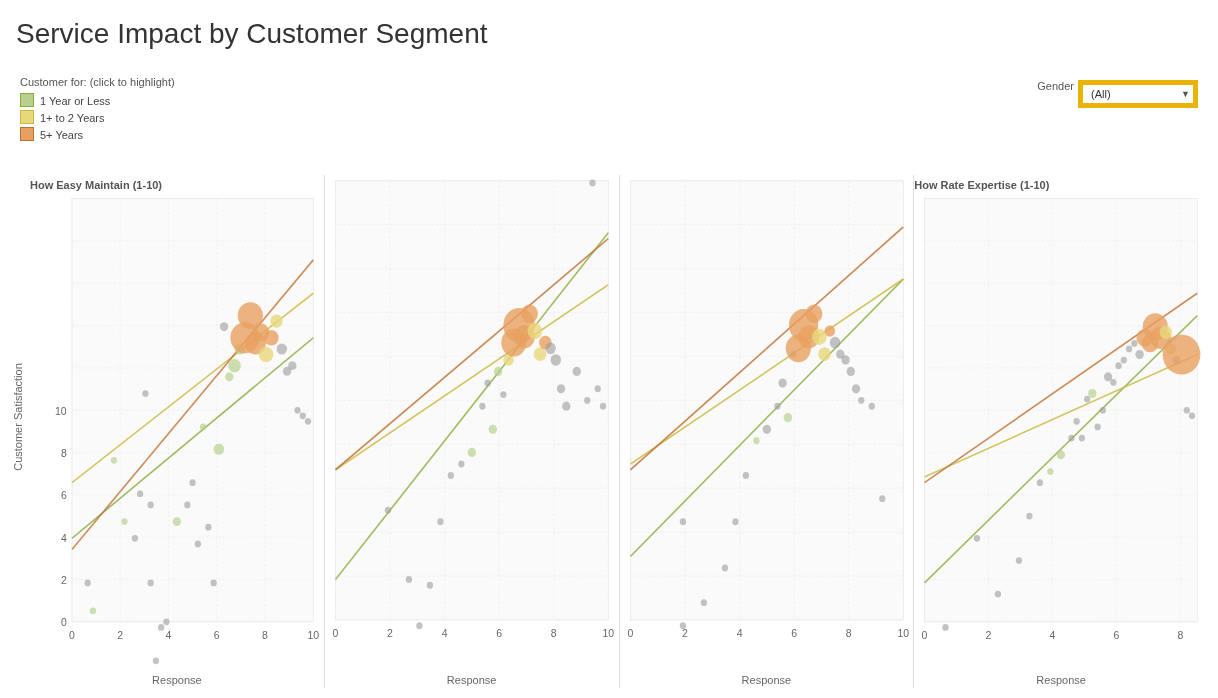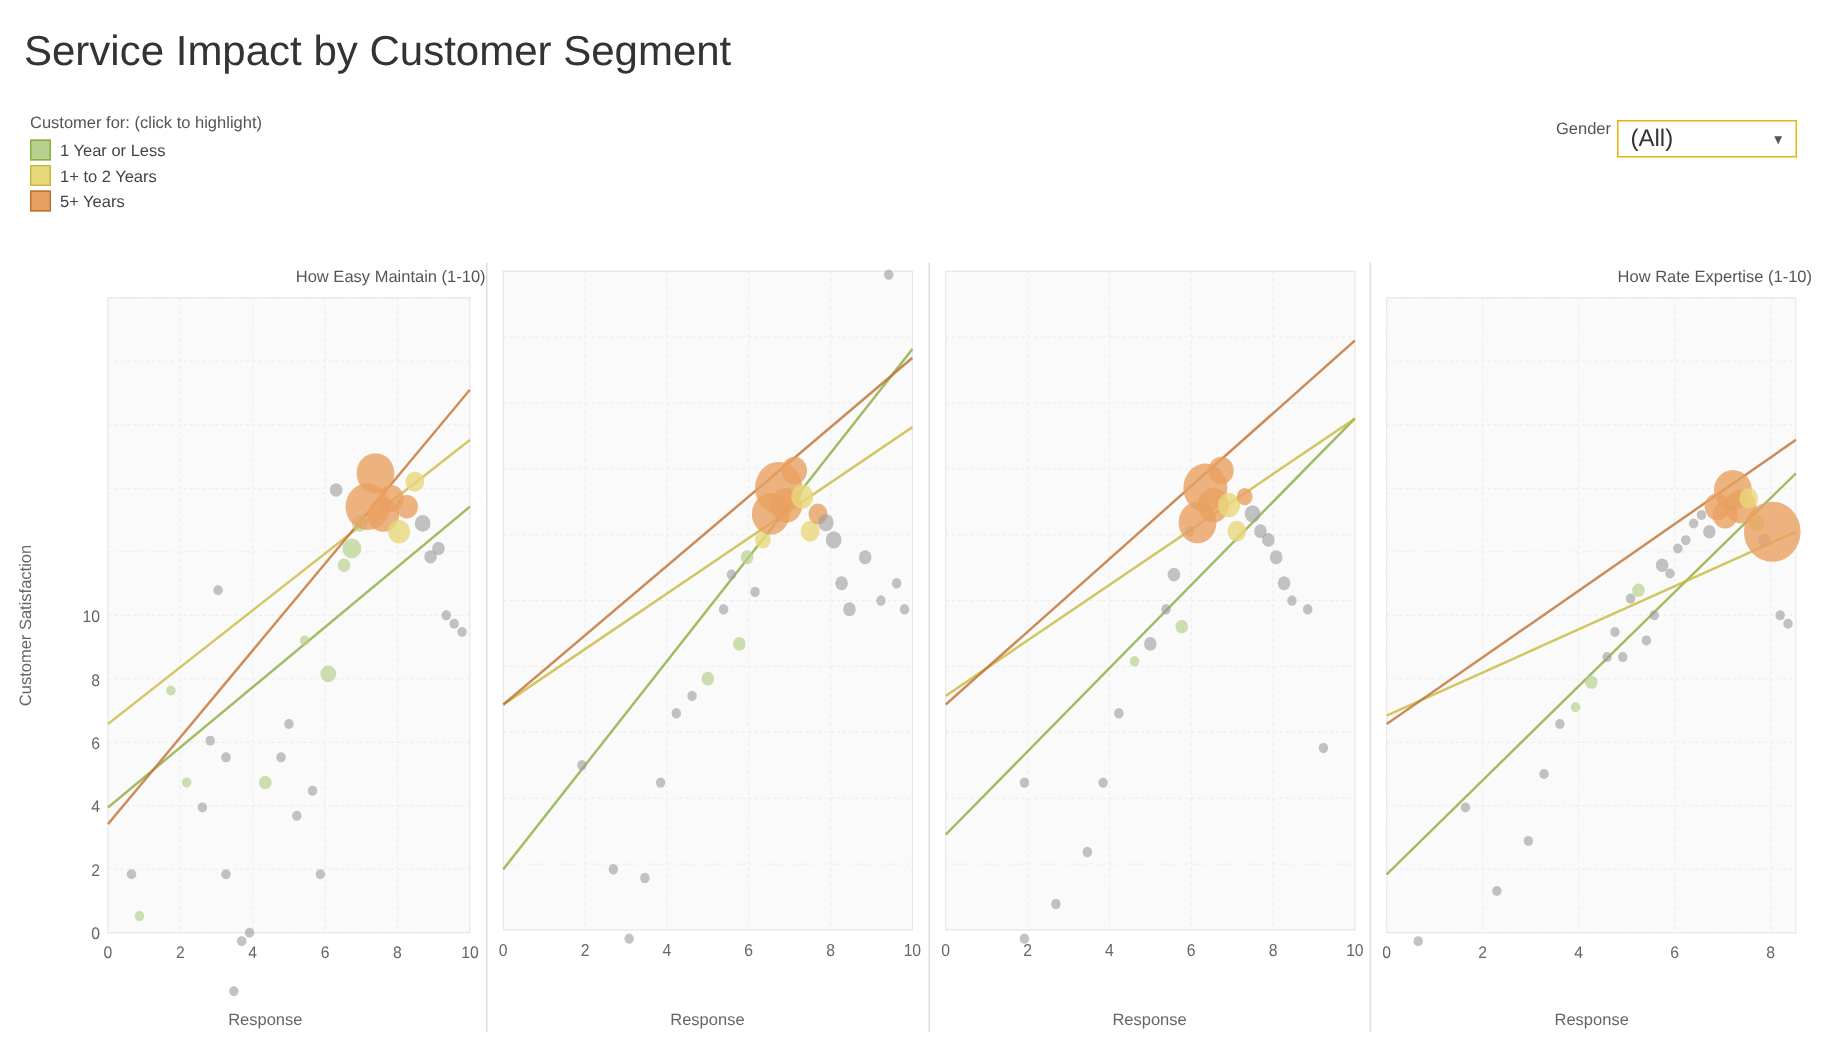"(All)" .gender-select { border: 1px solid #eab308 -> 5px solid #eab308; font-size: 16px -> 11px }
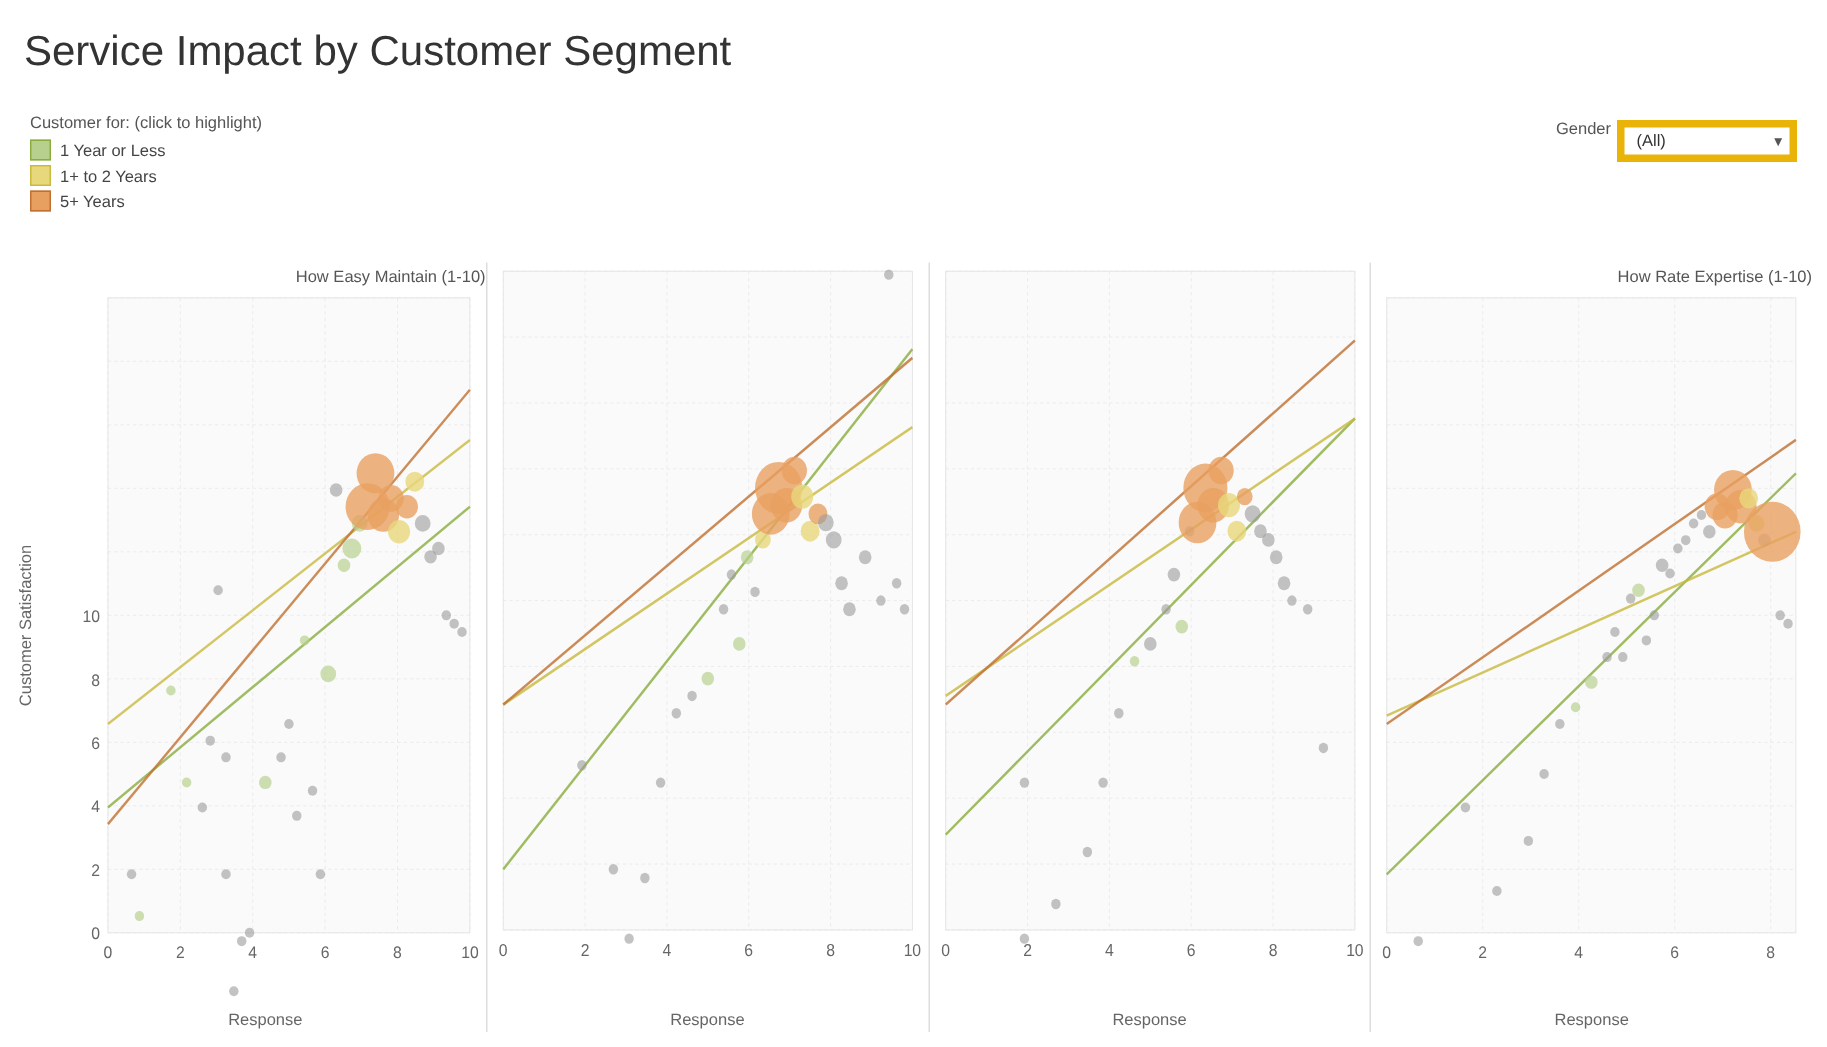"How Easy Maintain (1-10)" .chart-title { font-weight: none -> bold; text-align: right -> left }
